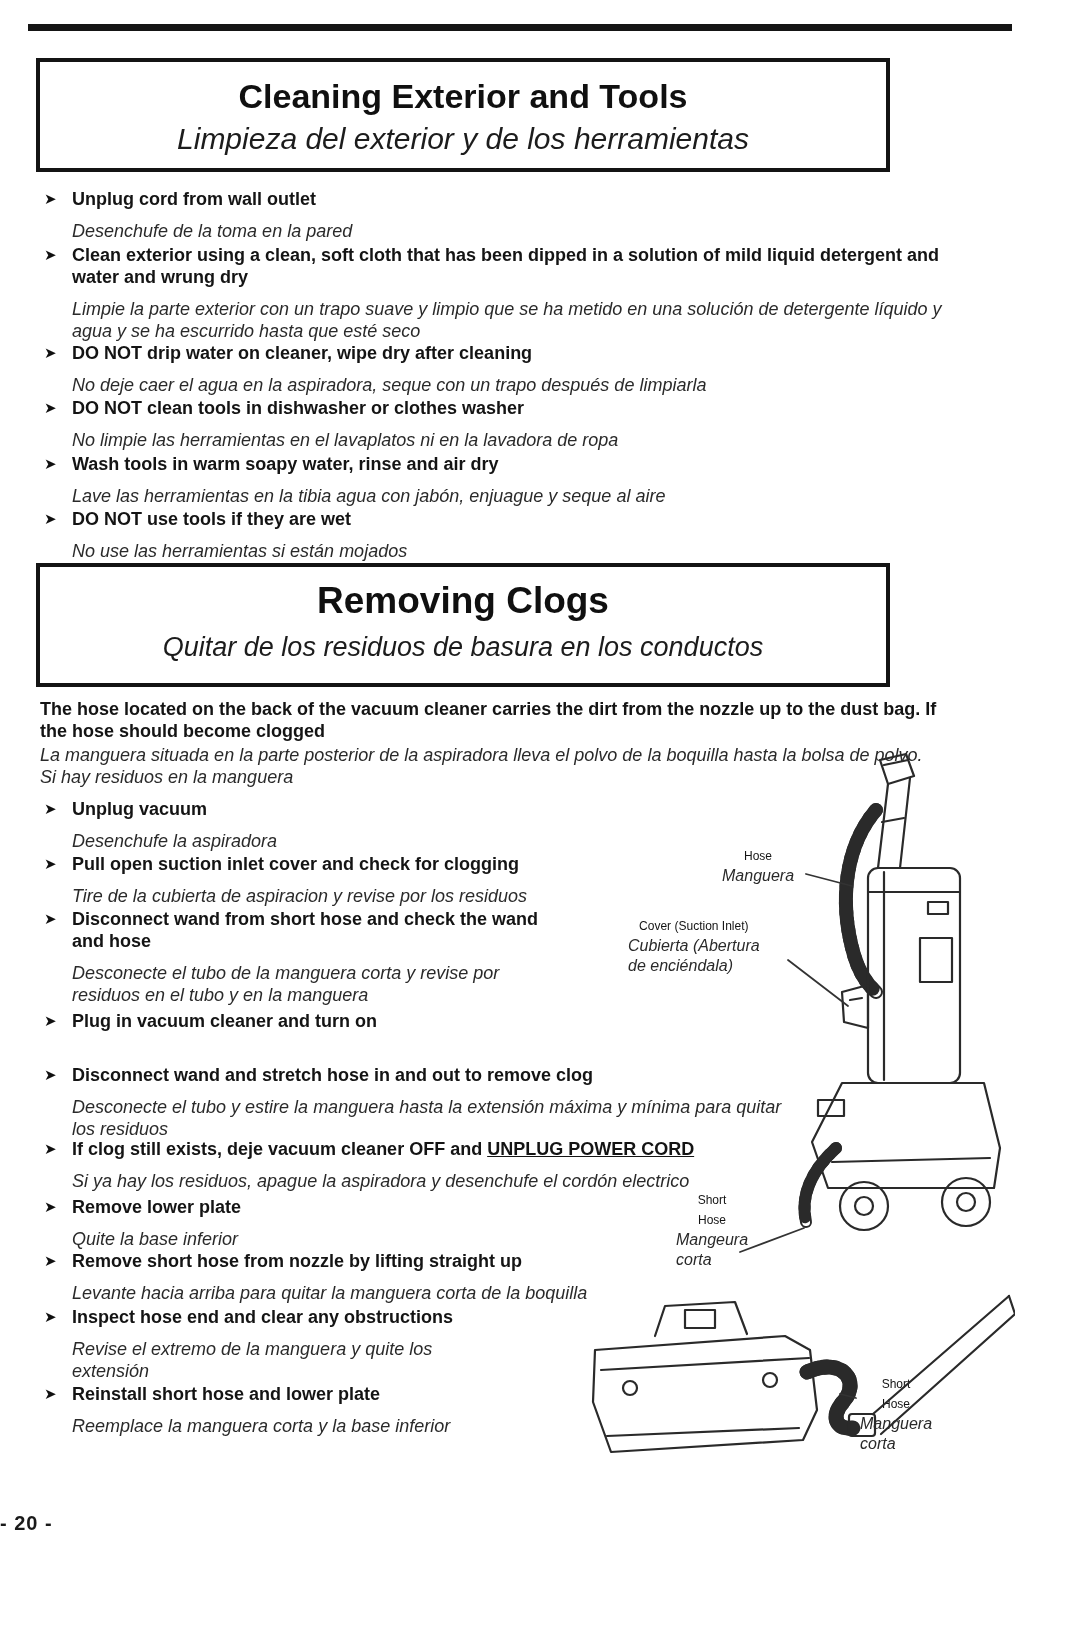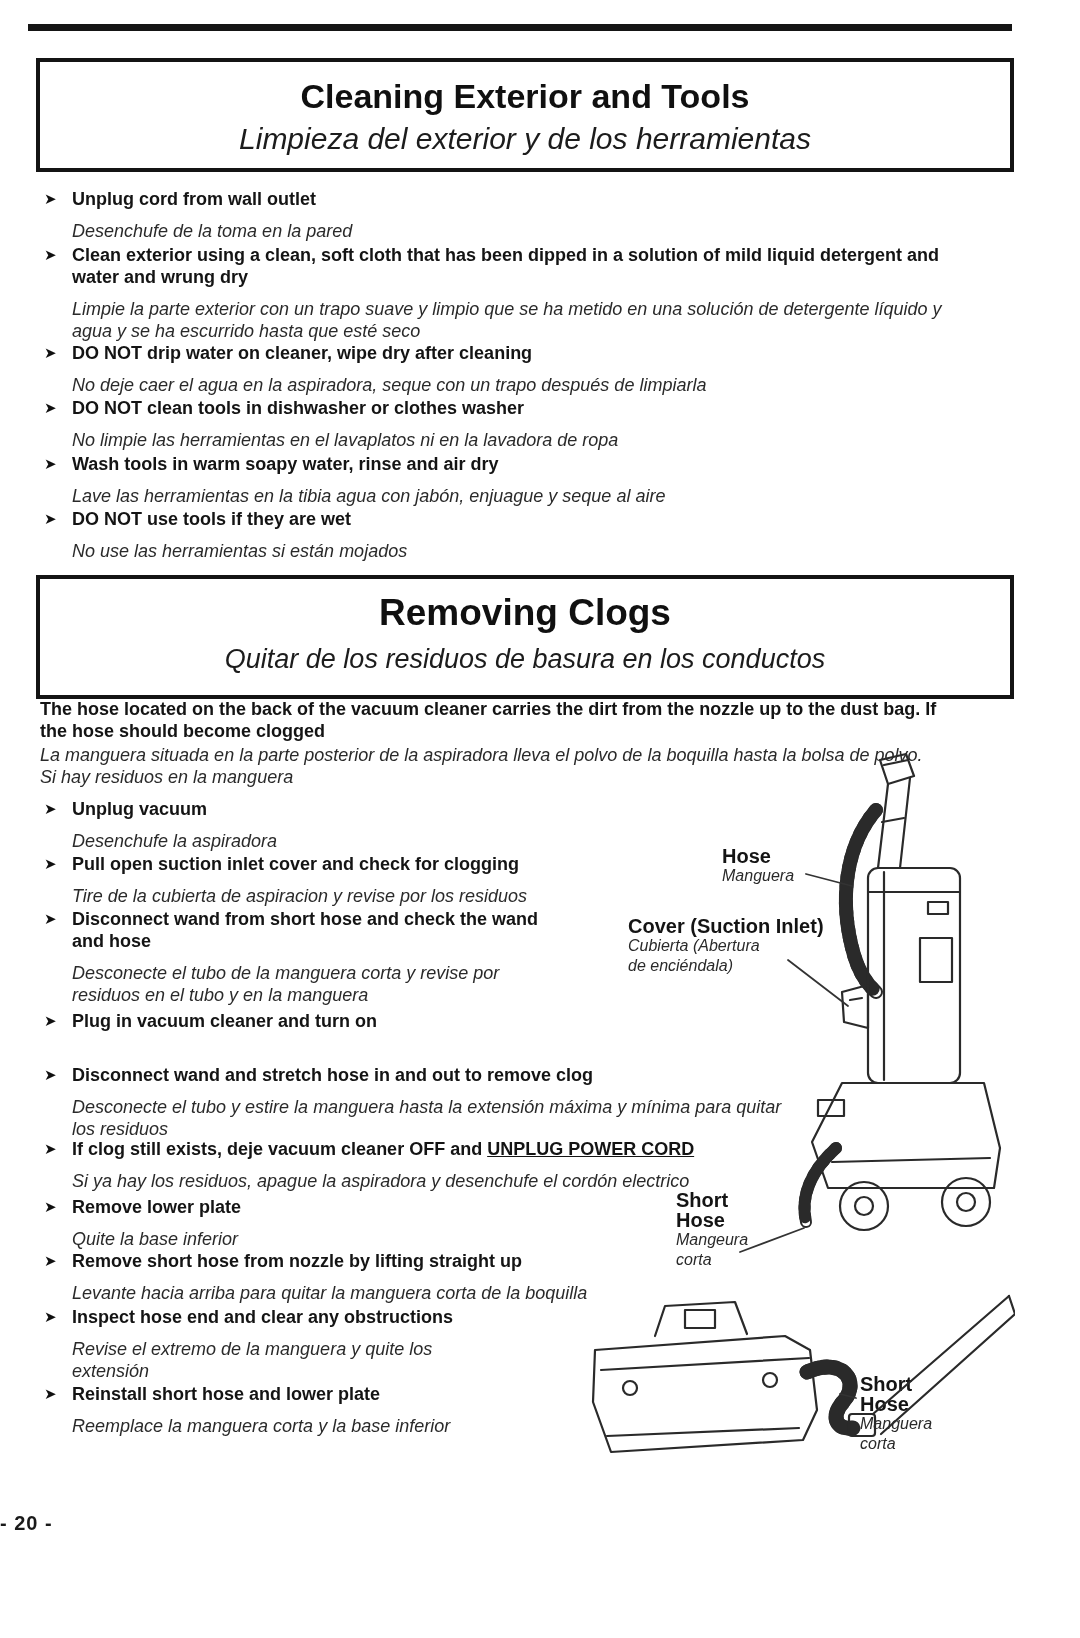"Cleaning Exterior and Tools" .box { width: 978px -> 854px }
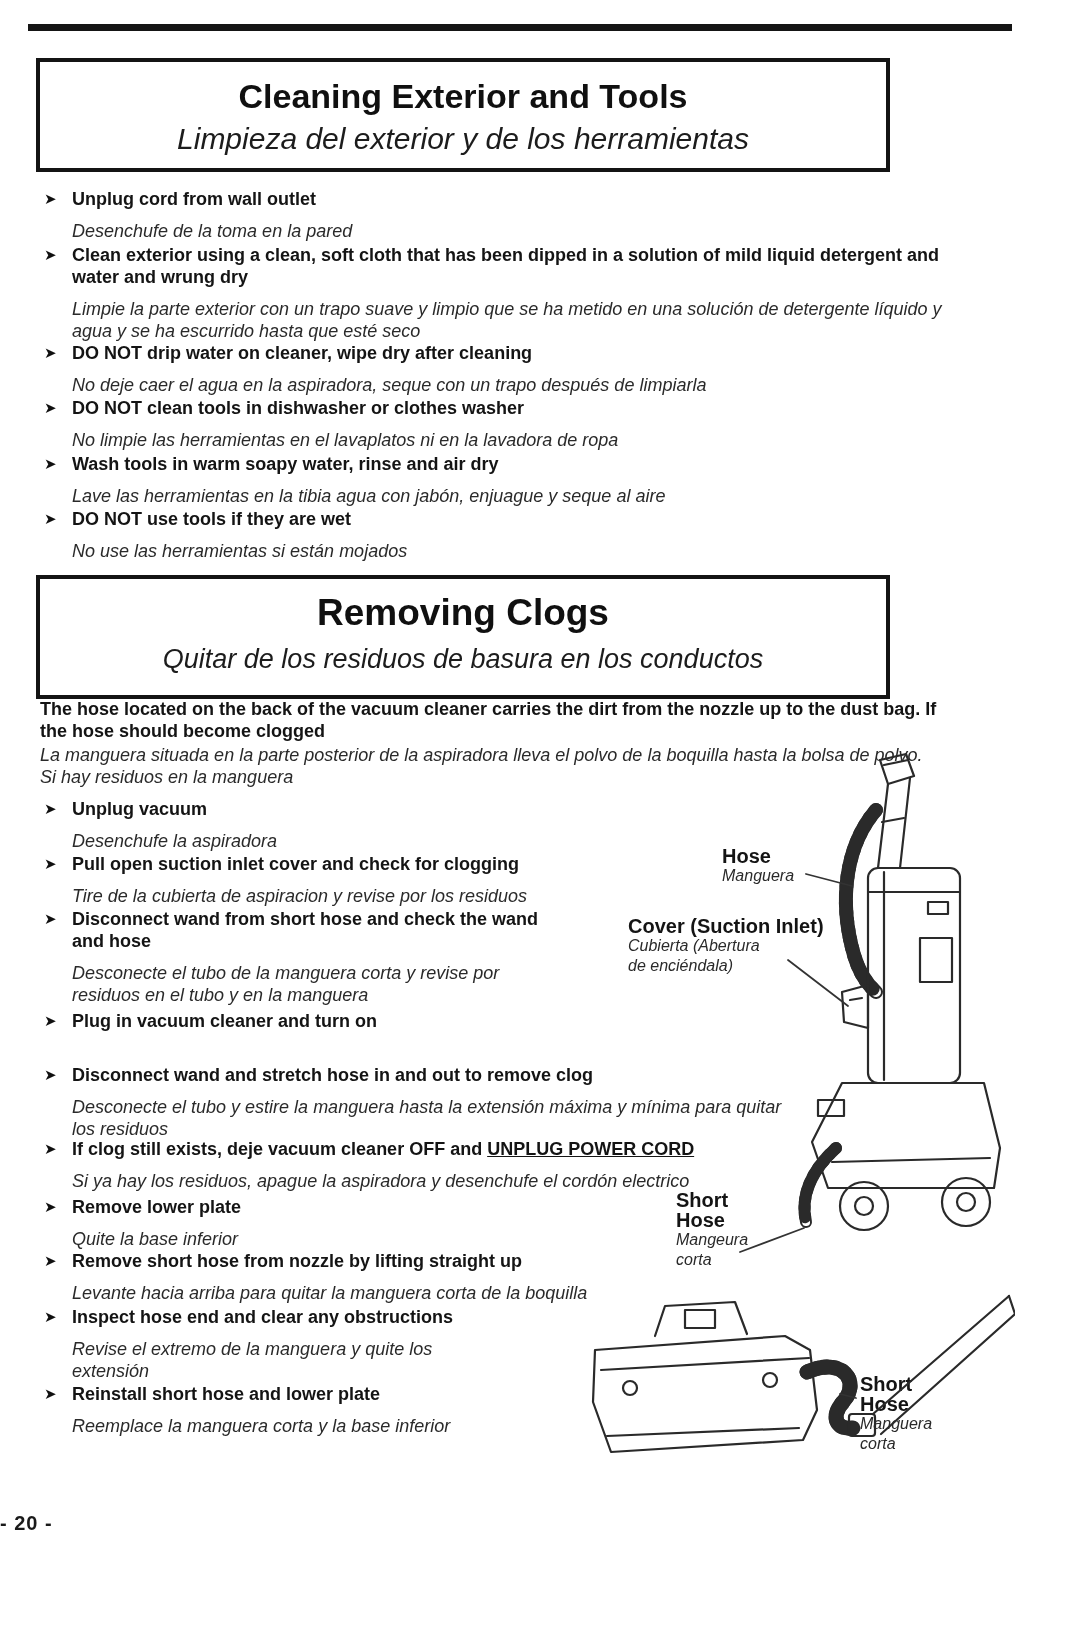"Removing Clogs" .box2 { margin-top: 12px -> none }
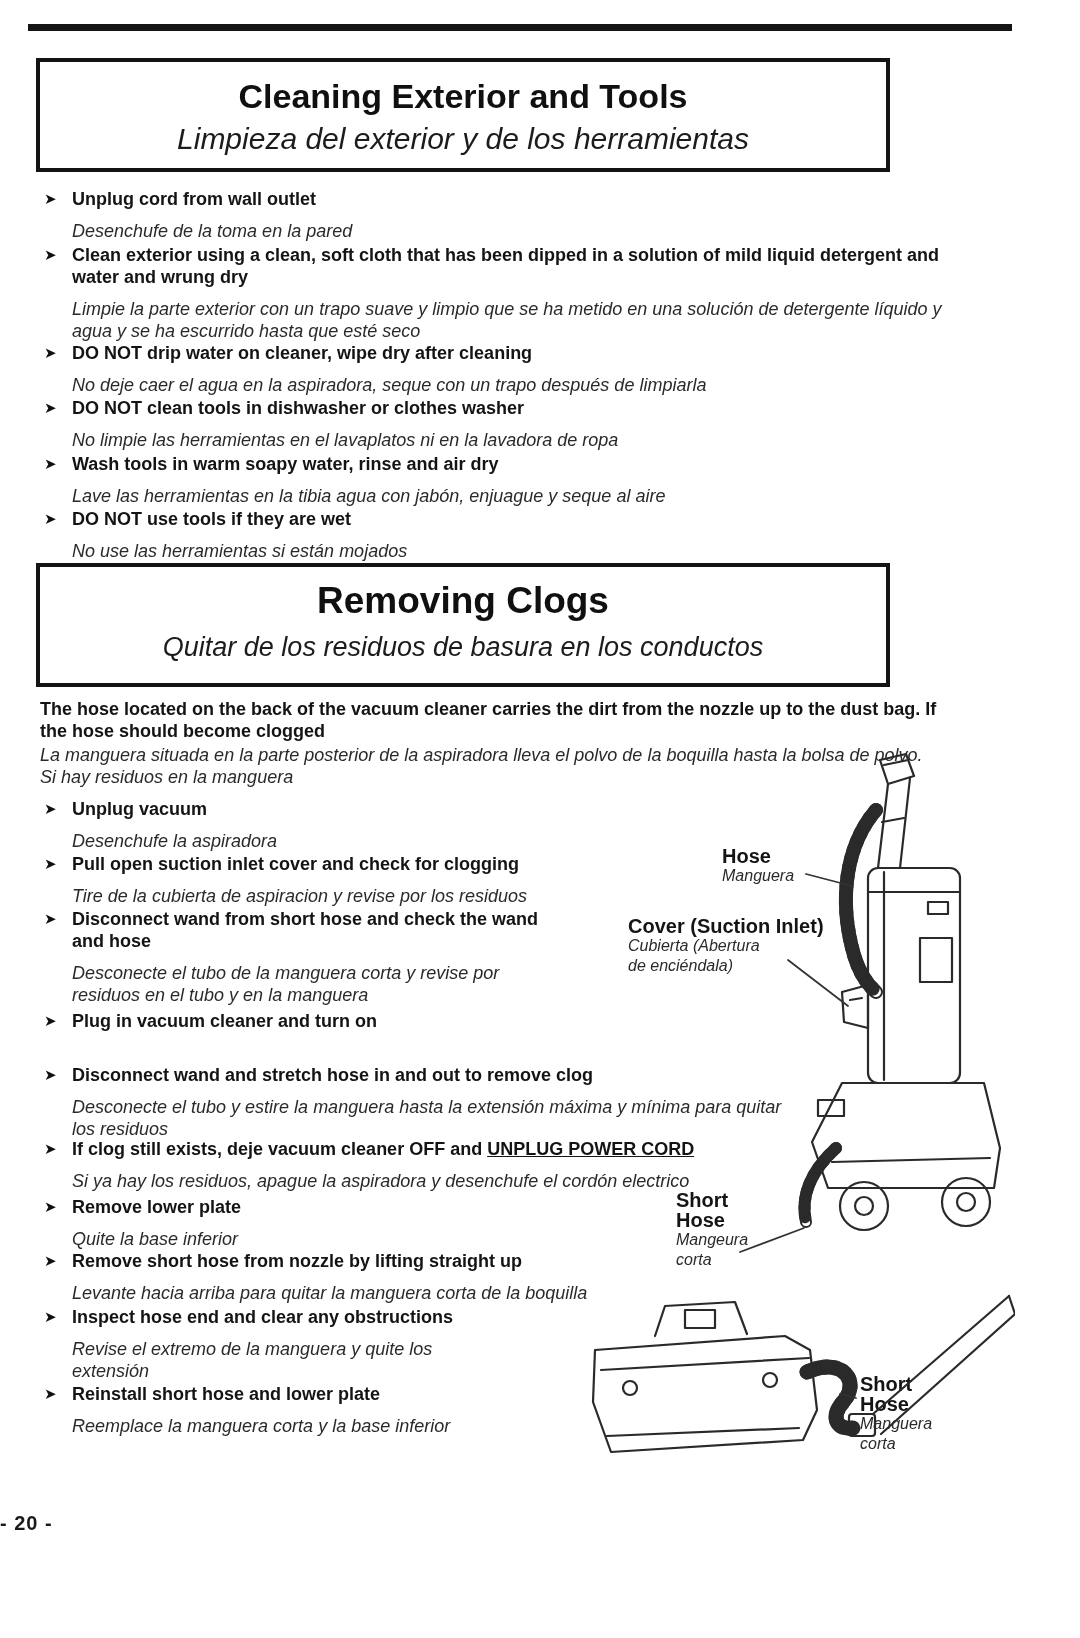"Hose" .lbl-en { font-size: 20px -> 12px; font-weight: 700 -> 400; text-align: none -> center }
